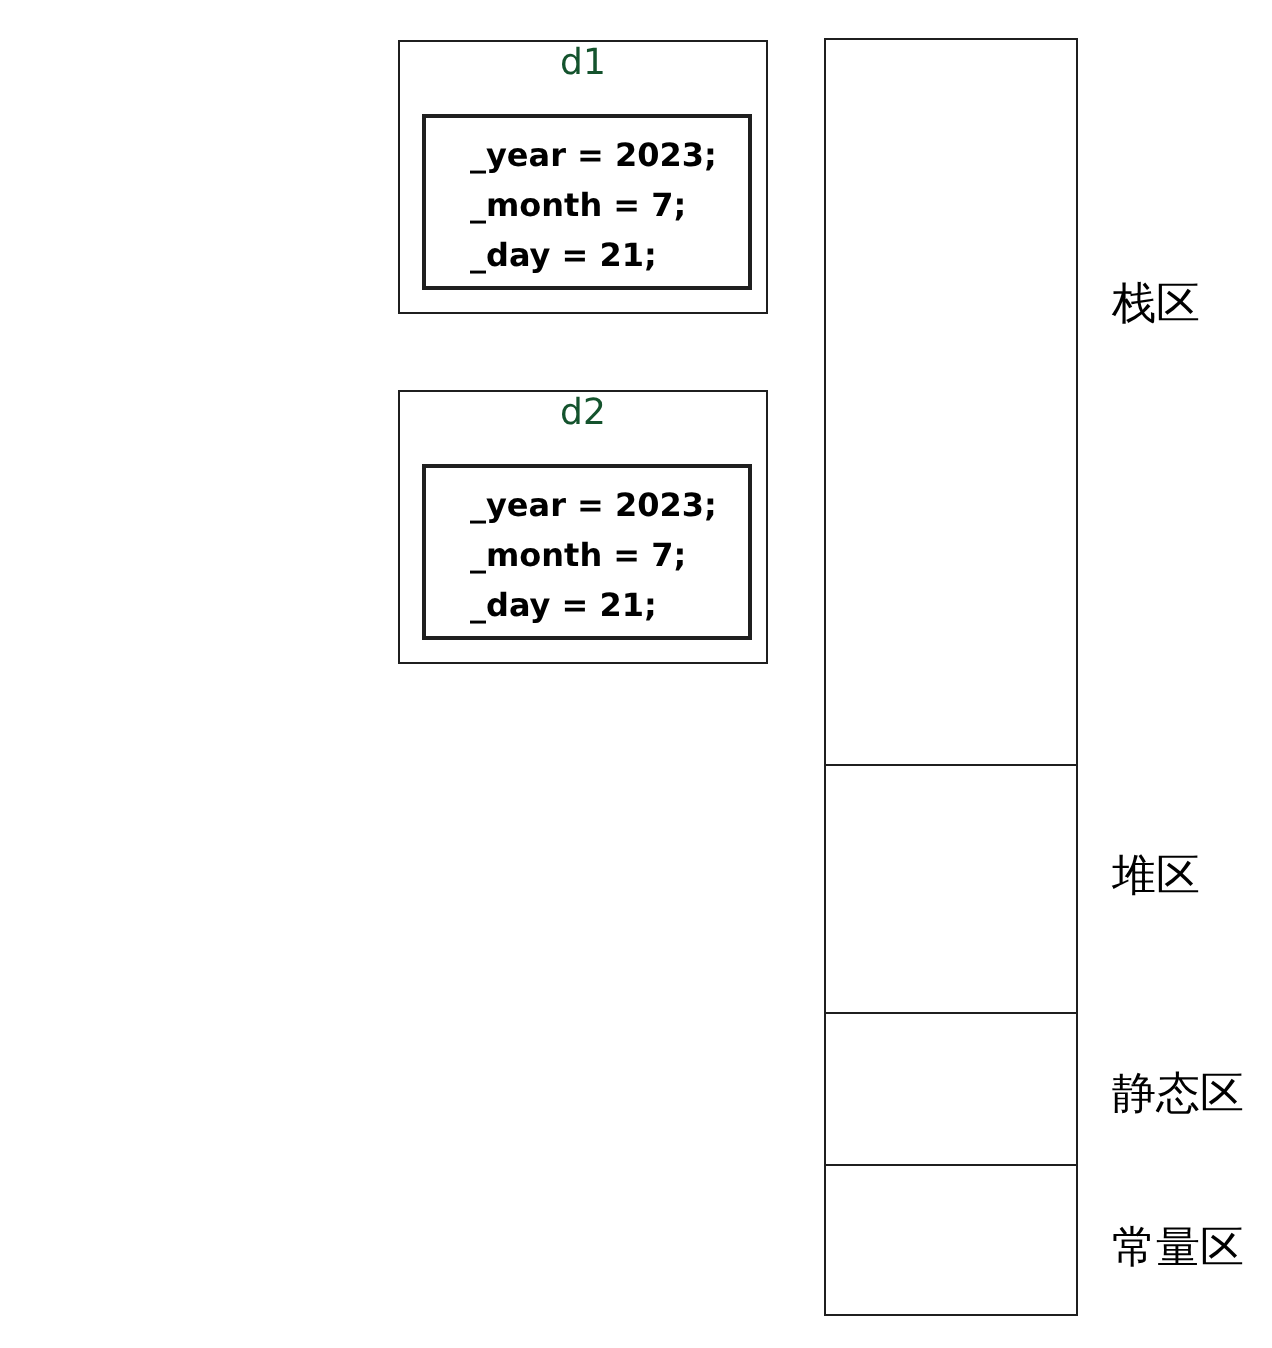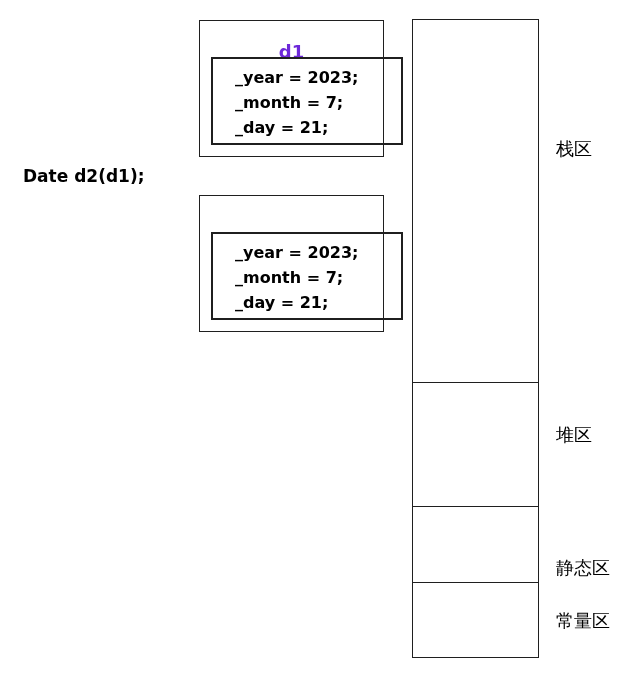"d1" .obj-title { color: #6d28d9 -> #14532d; font-weight: 700 -> 400; top: 20px -> 0 }
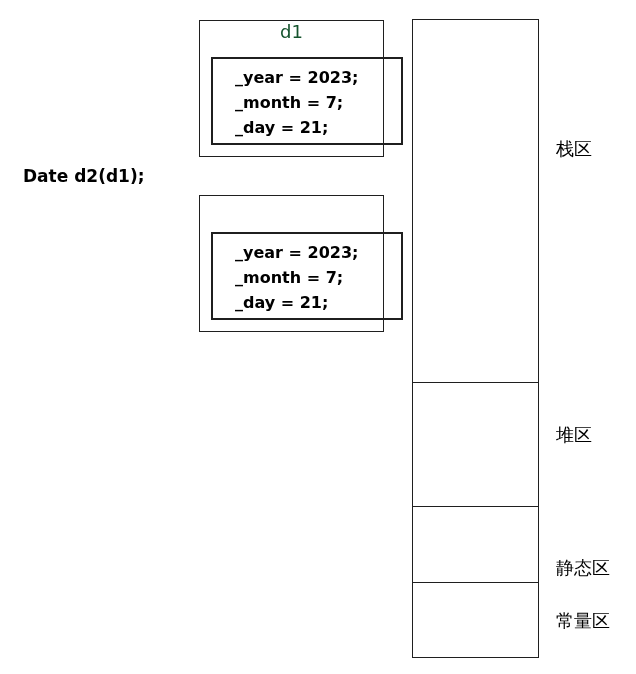"_year = 2023;" .fields-box { width: 192px -> 165px }
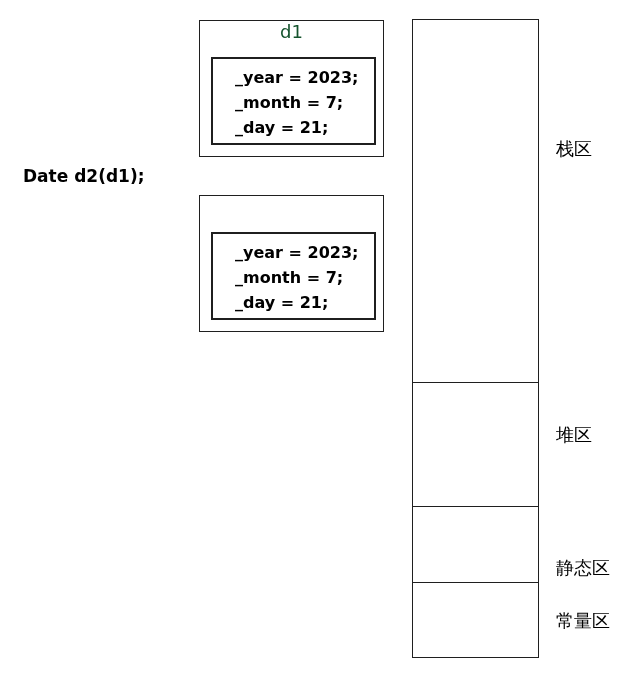"栈区" .region-label { font-size: 18px -> 22px }
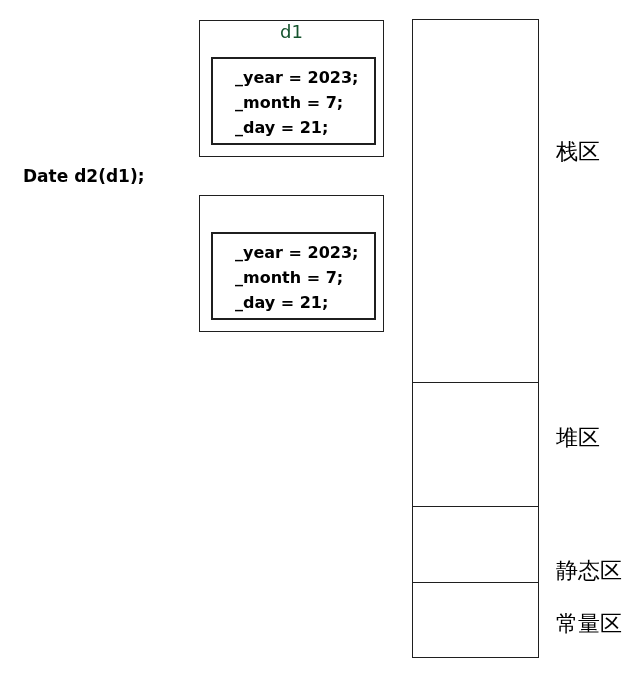"Date d2(d1);" div.declaration { html: <div>Date d2(d1);</div> -> none }
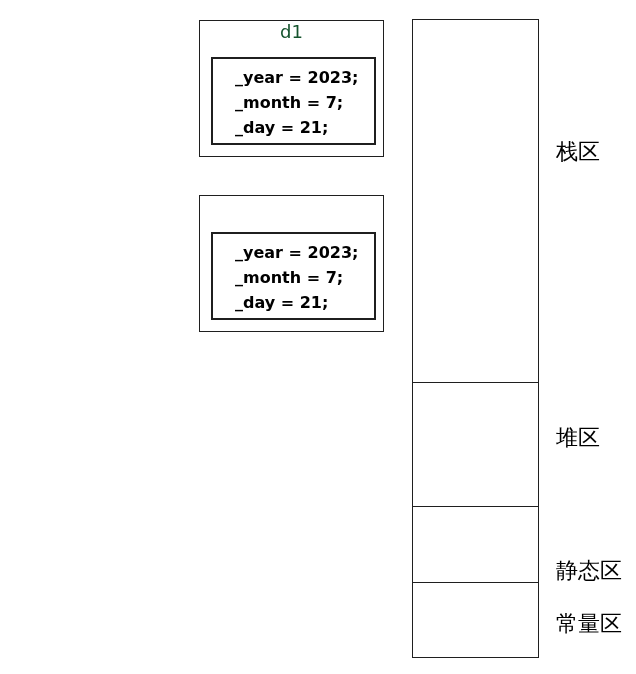"d2" div.obj-title { html: none -> <div>d2</div> }
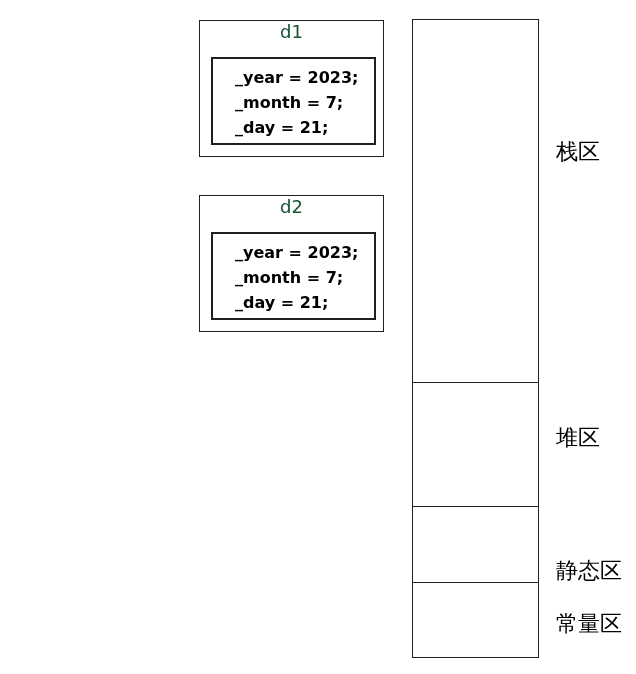"静态区" .label-static { margin-top: 24px -> none }
